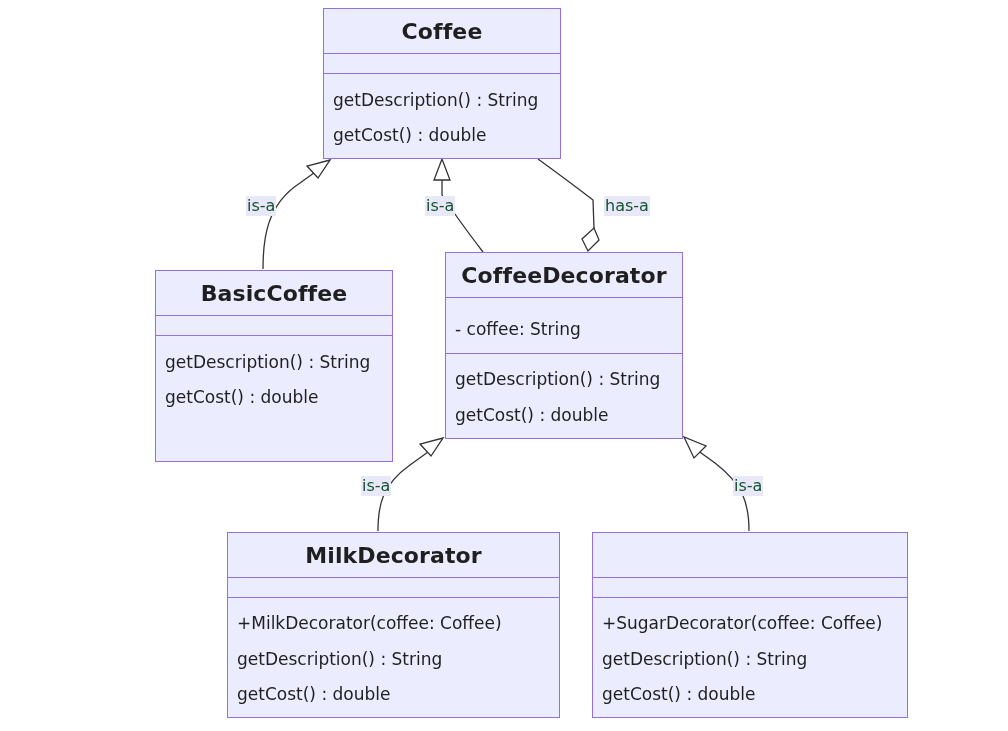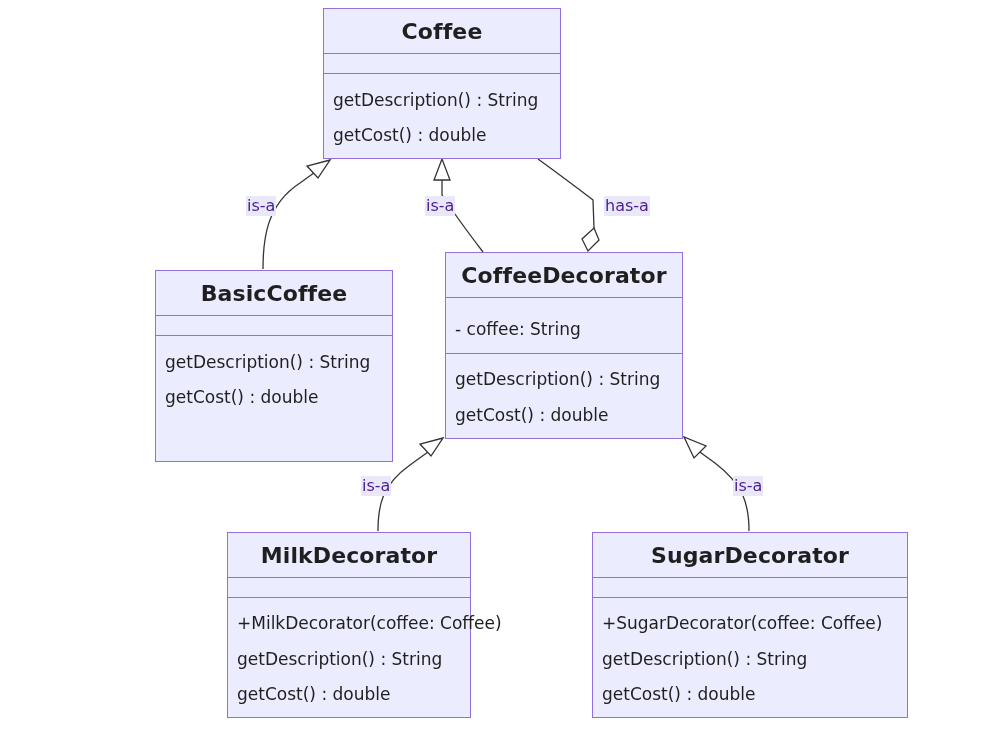"is-a" .edge-label { color: #4c1d95 -> #14532d }
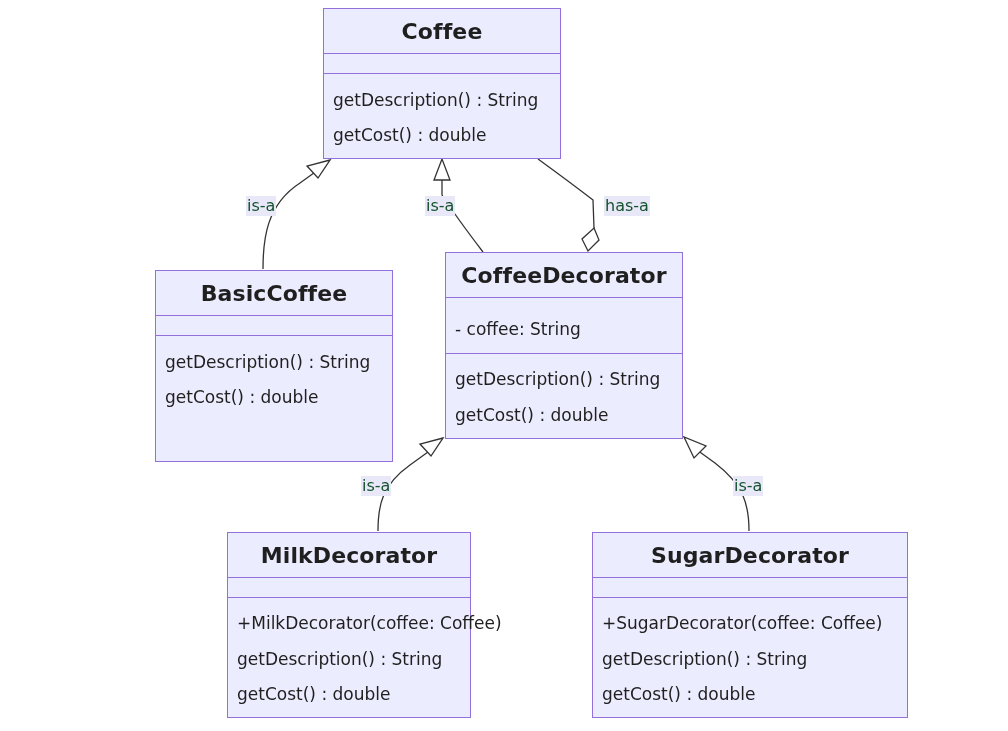"MilkDecorator" div.cls { width: 244px -> 333px }
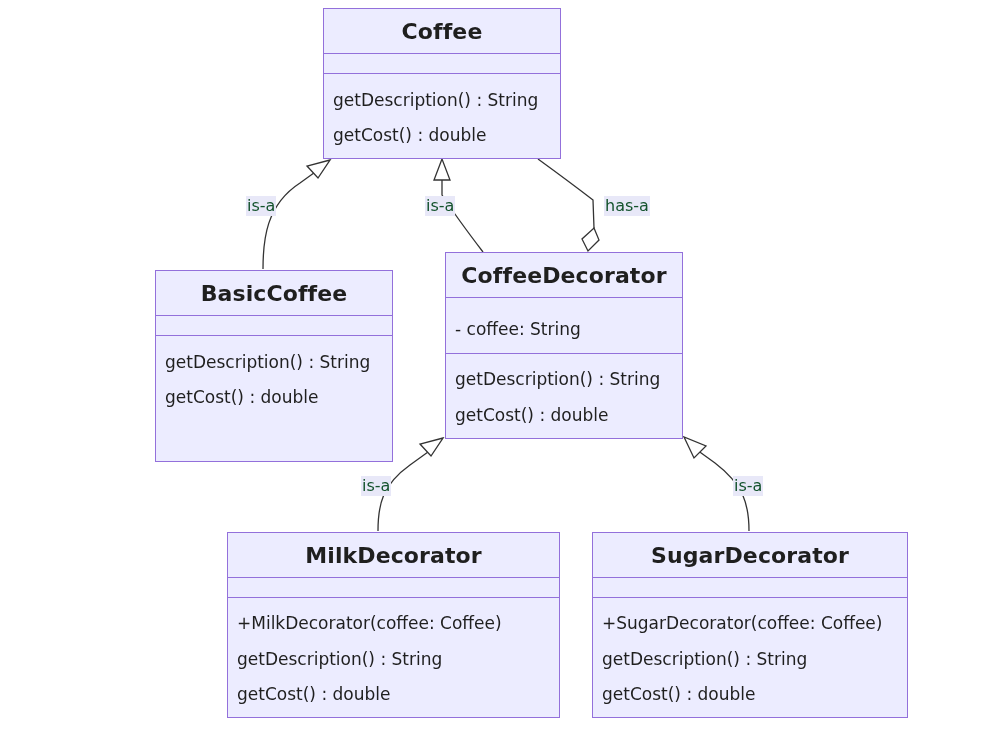"SugarDecorator" div.title { html: <div>SugarDecorator</div> -> none }
